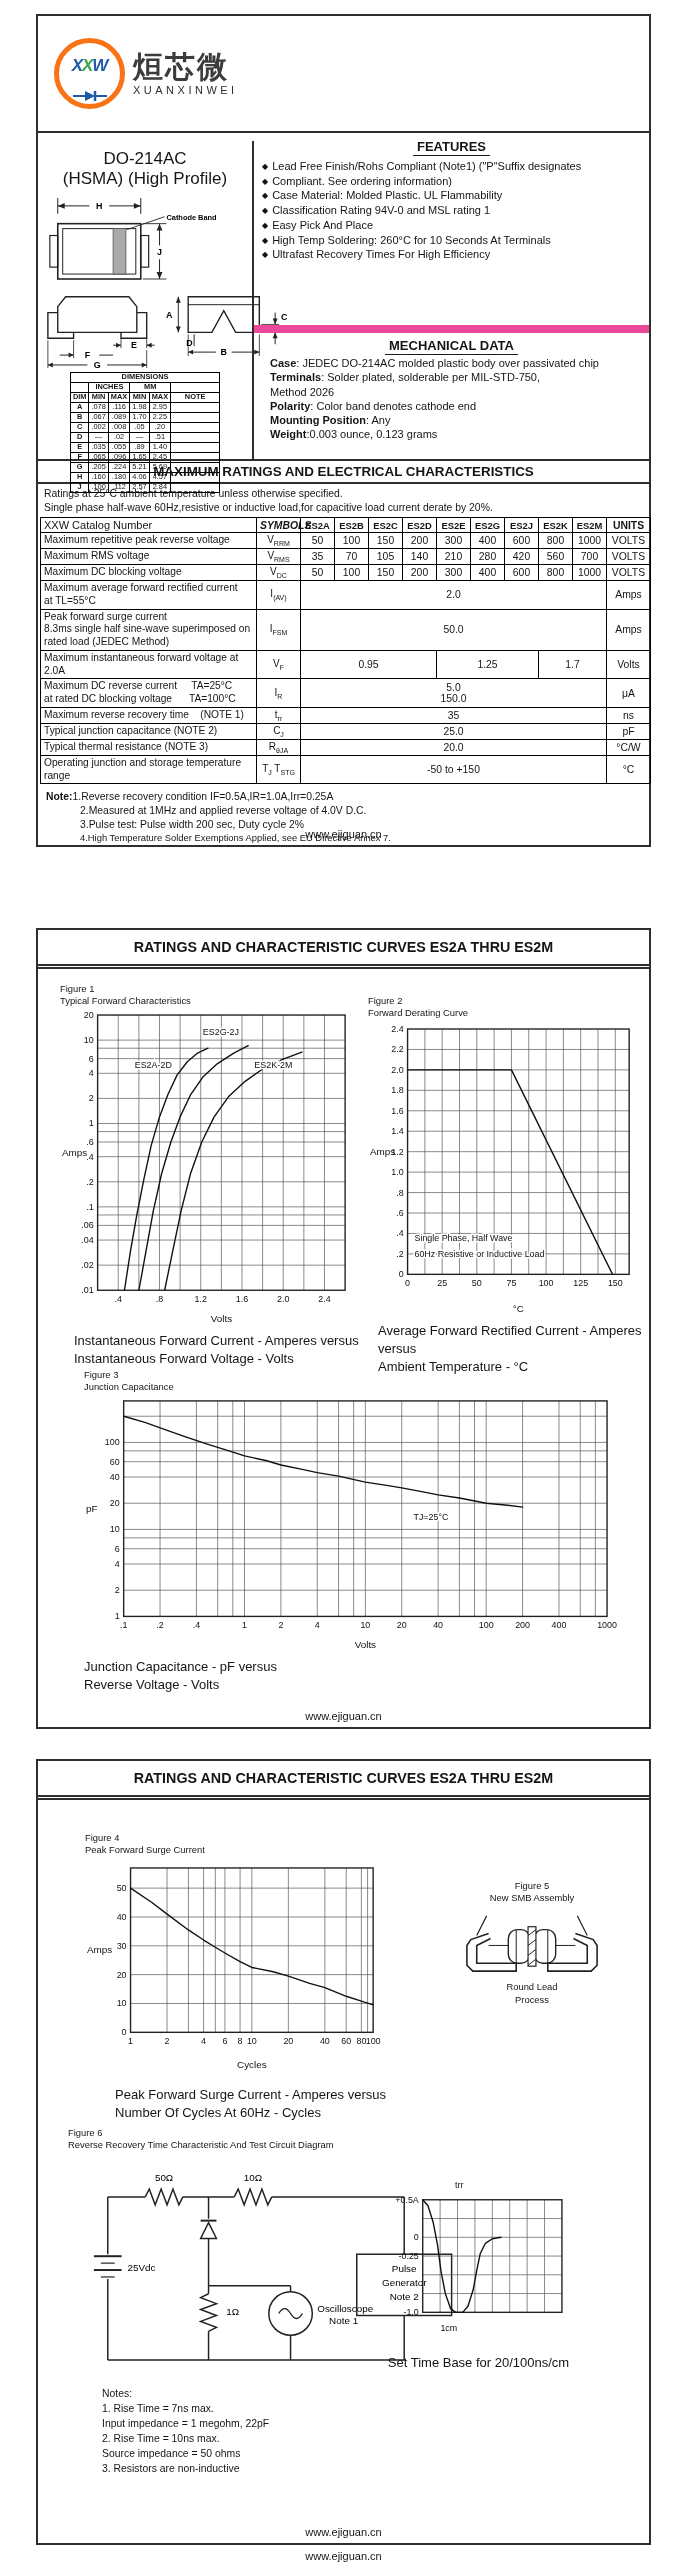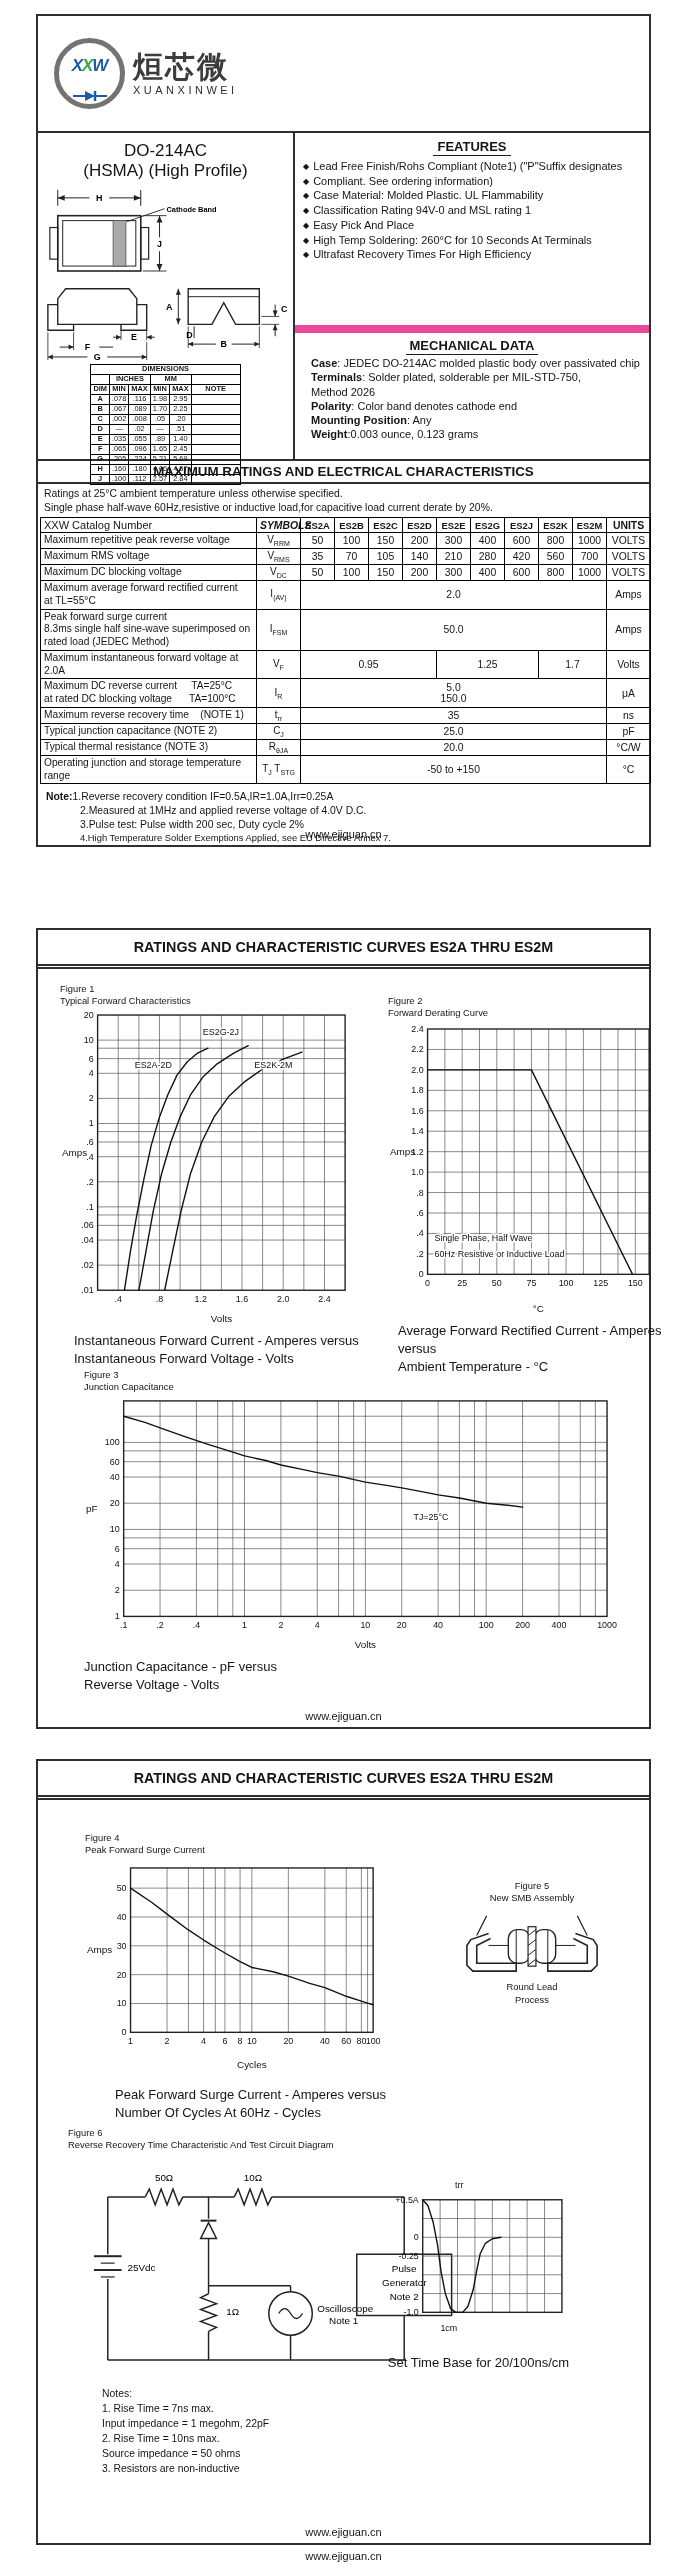"XXW" .logo-circle { border: 5px solid #737373 -> 5px solid #f97316 }
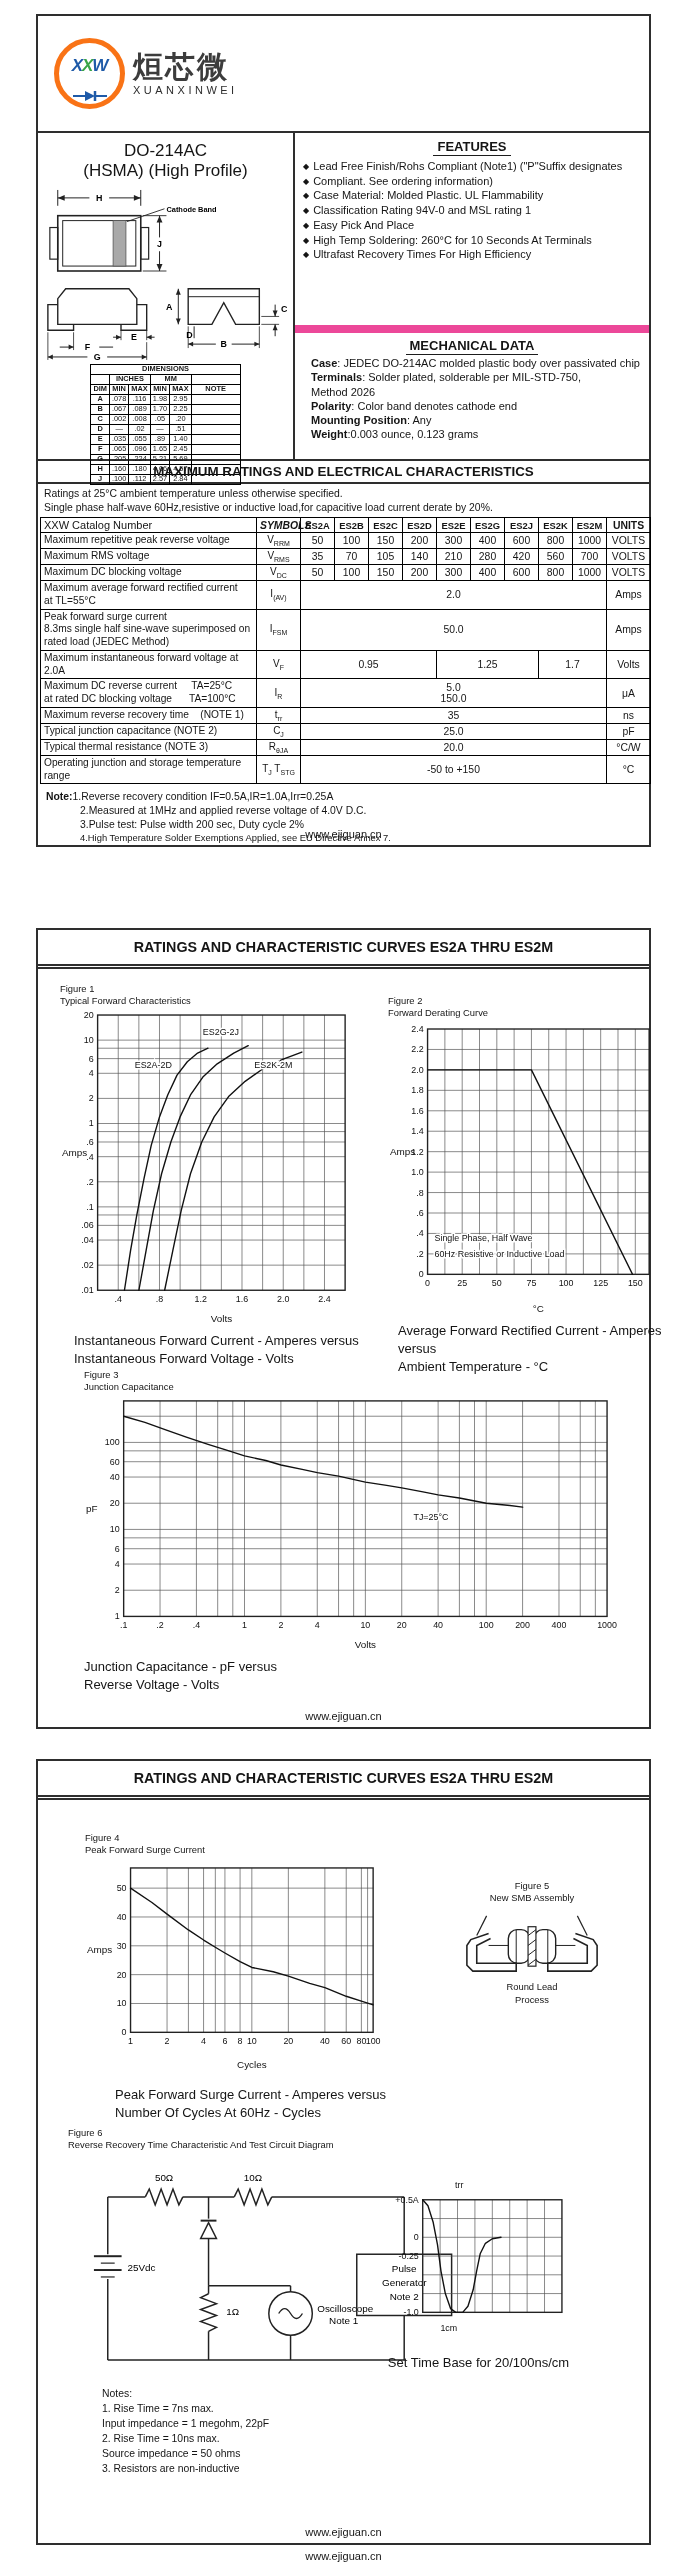"DO-214AC" .left-col { margin-top: none -> 8px; width: 257px -> 216px }
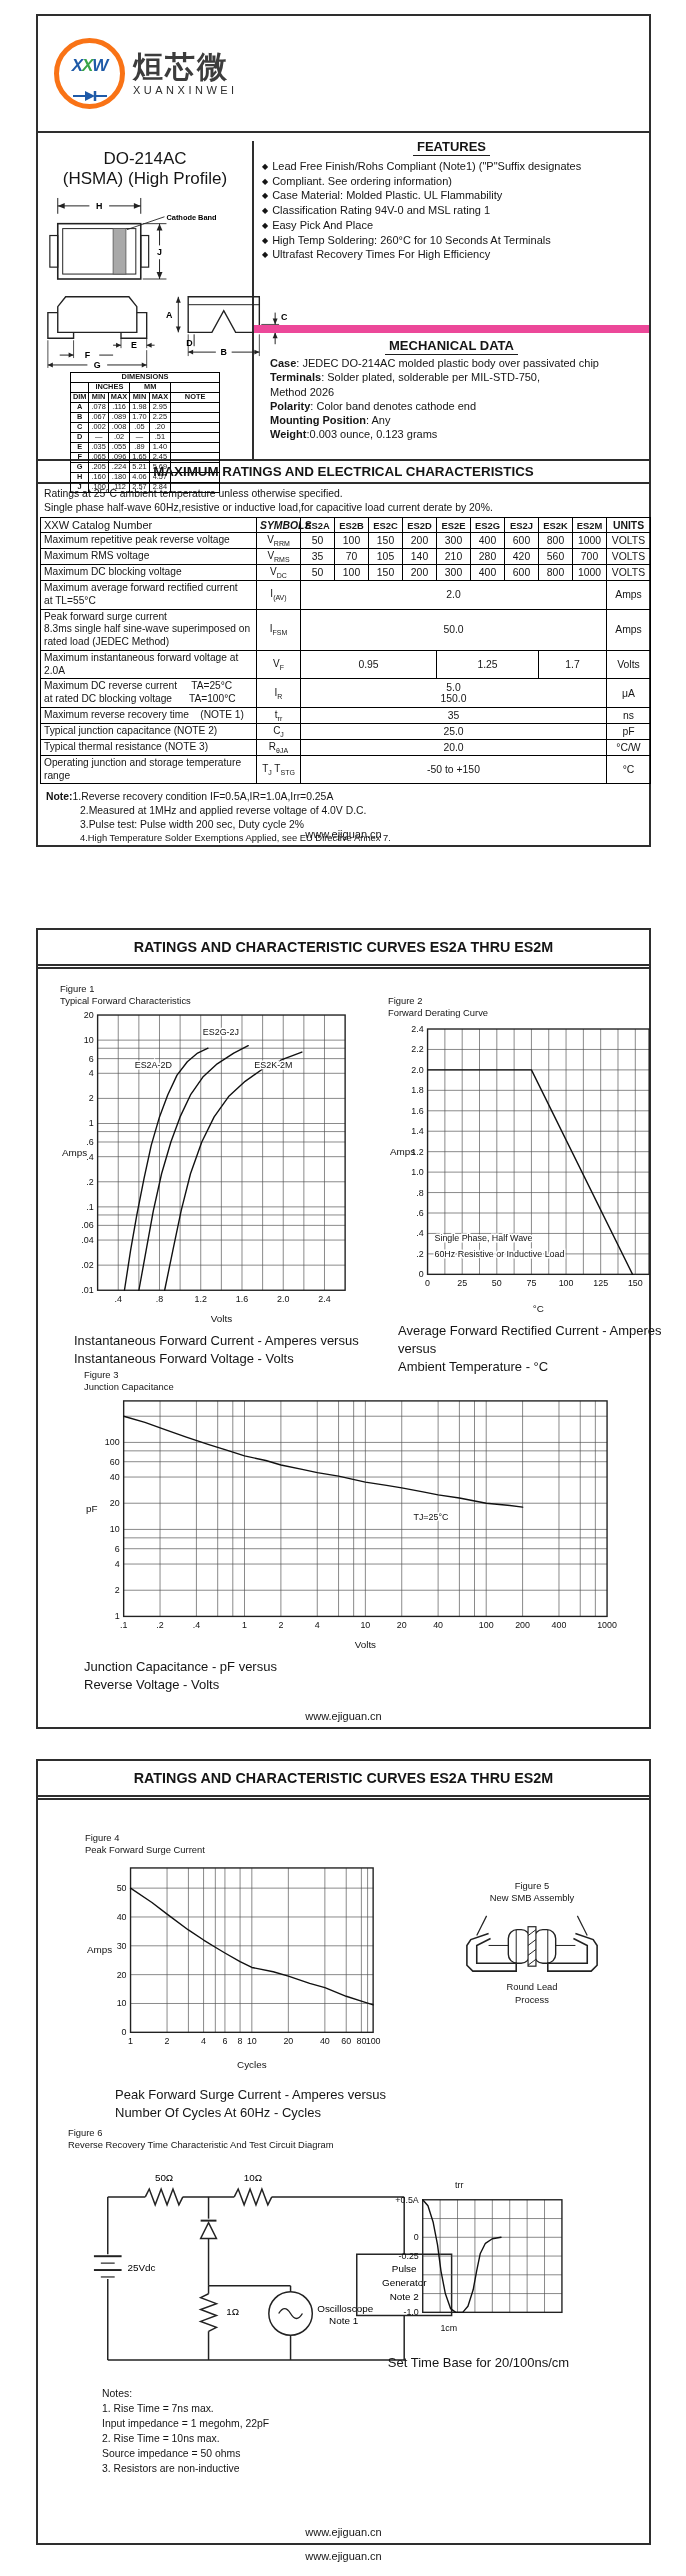"Figure 2" div.figblock { margin-left: 20px -> none }
